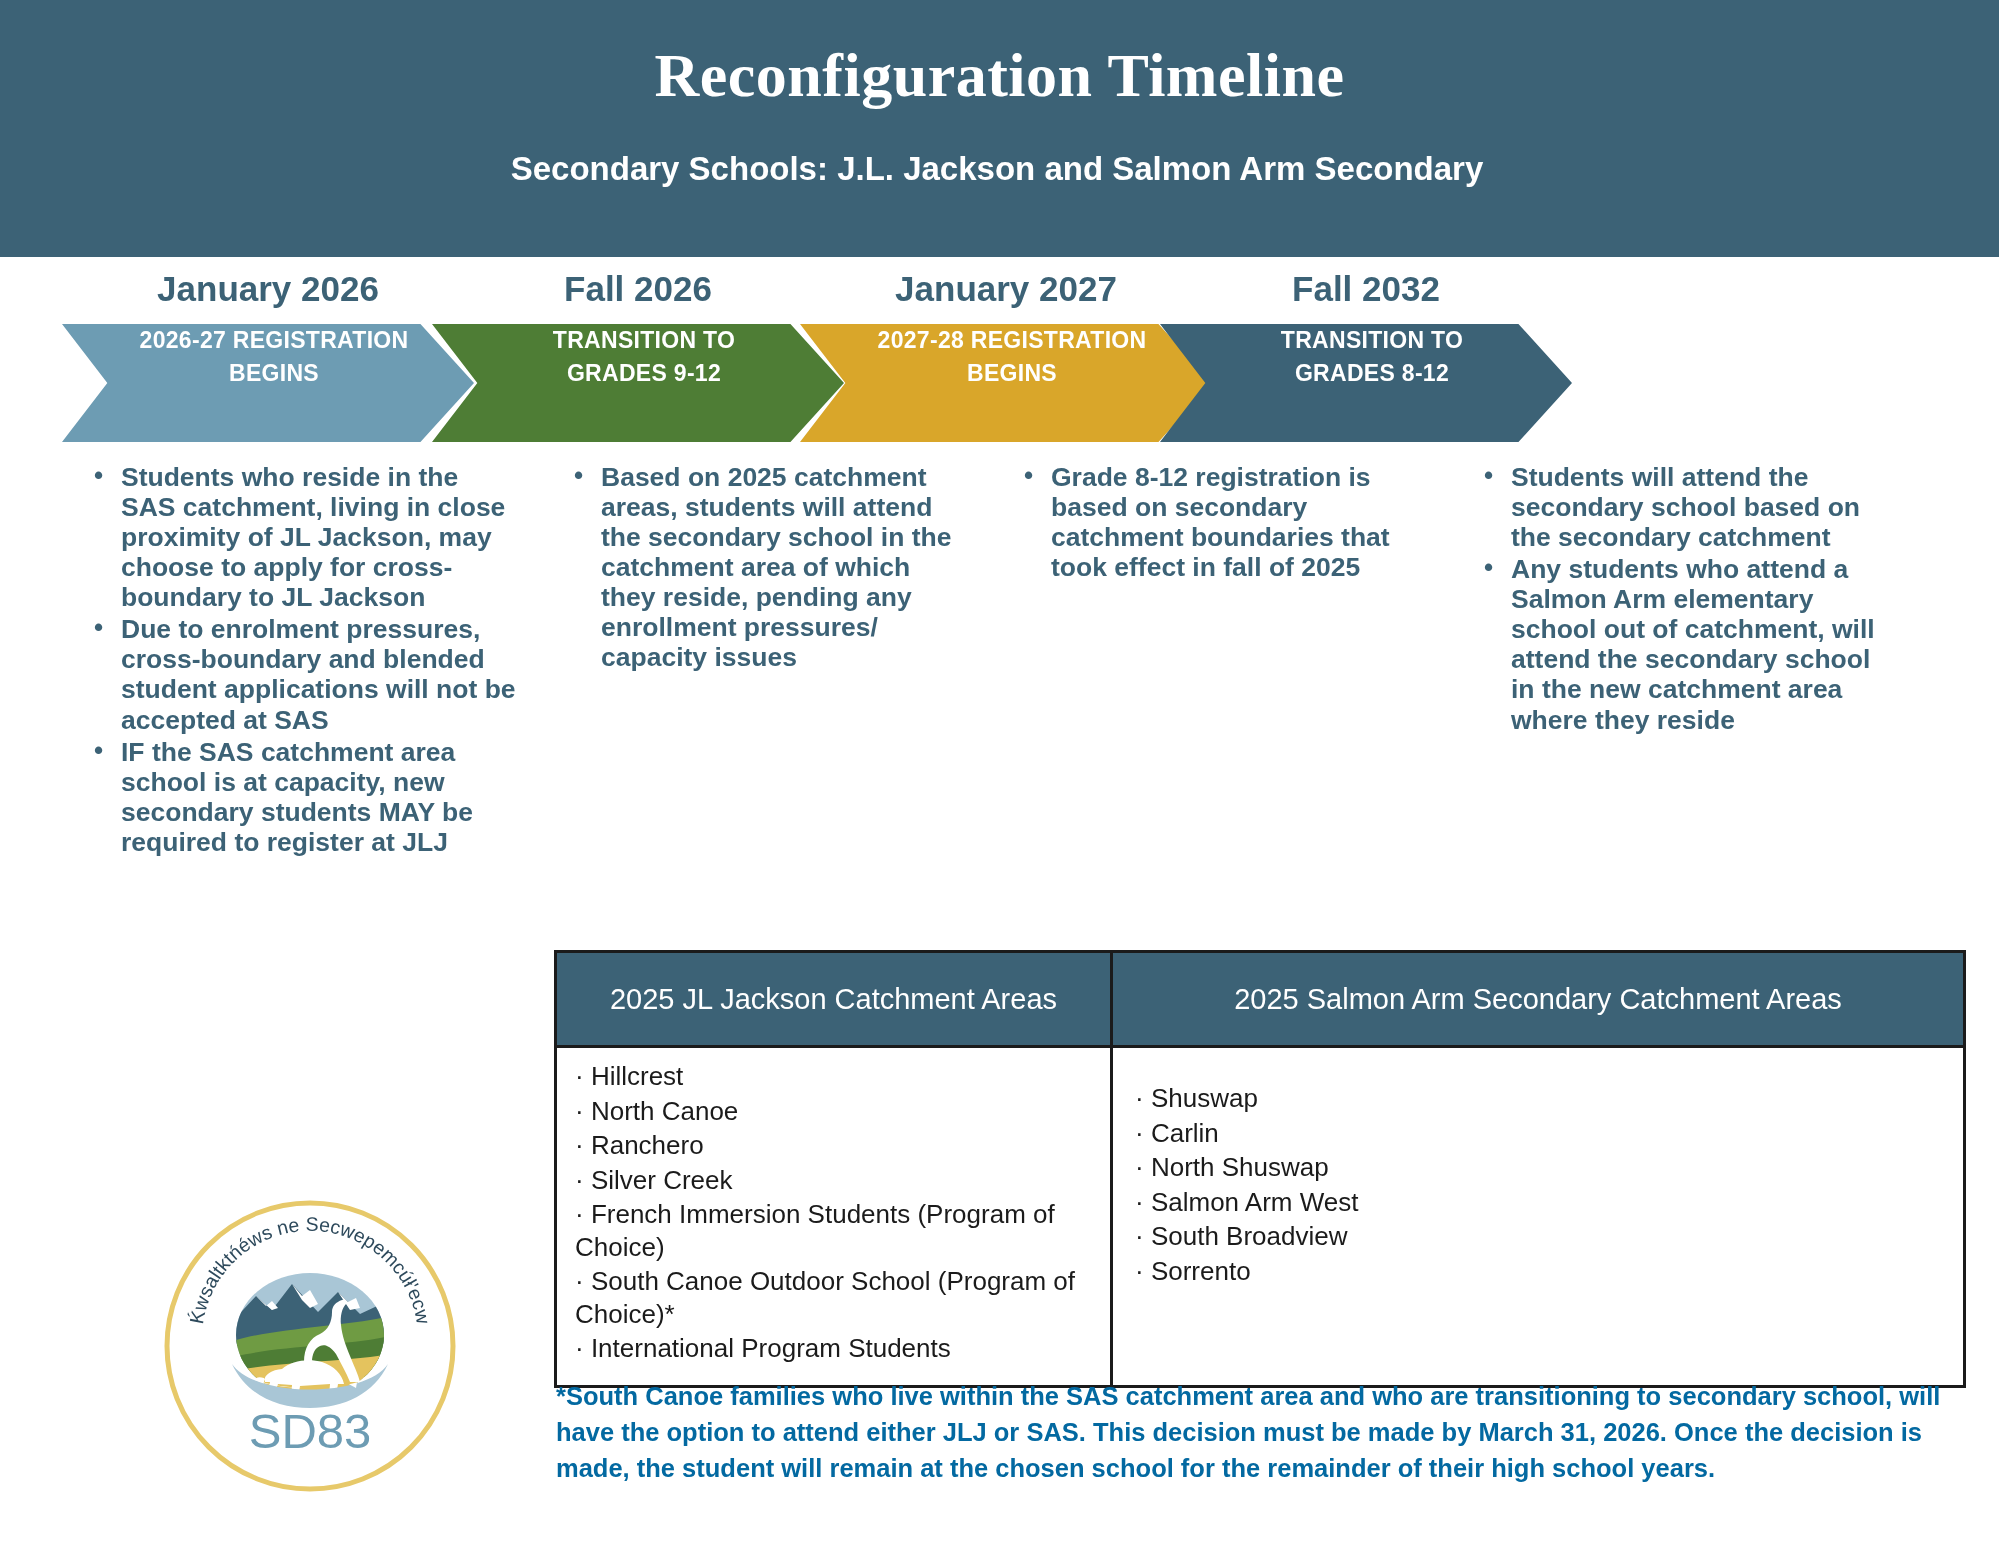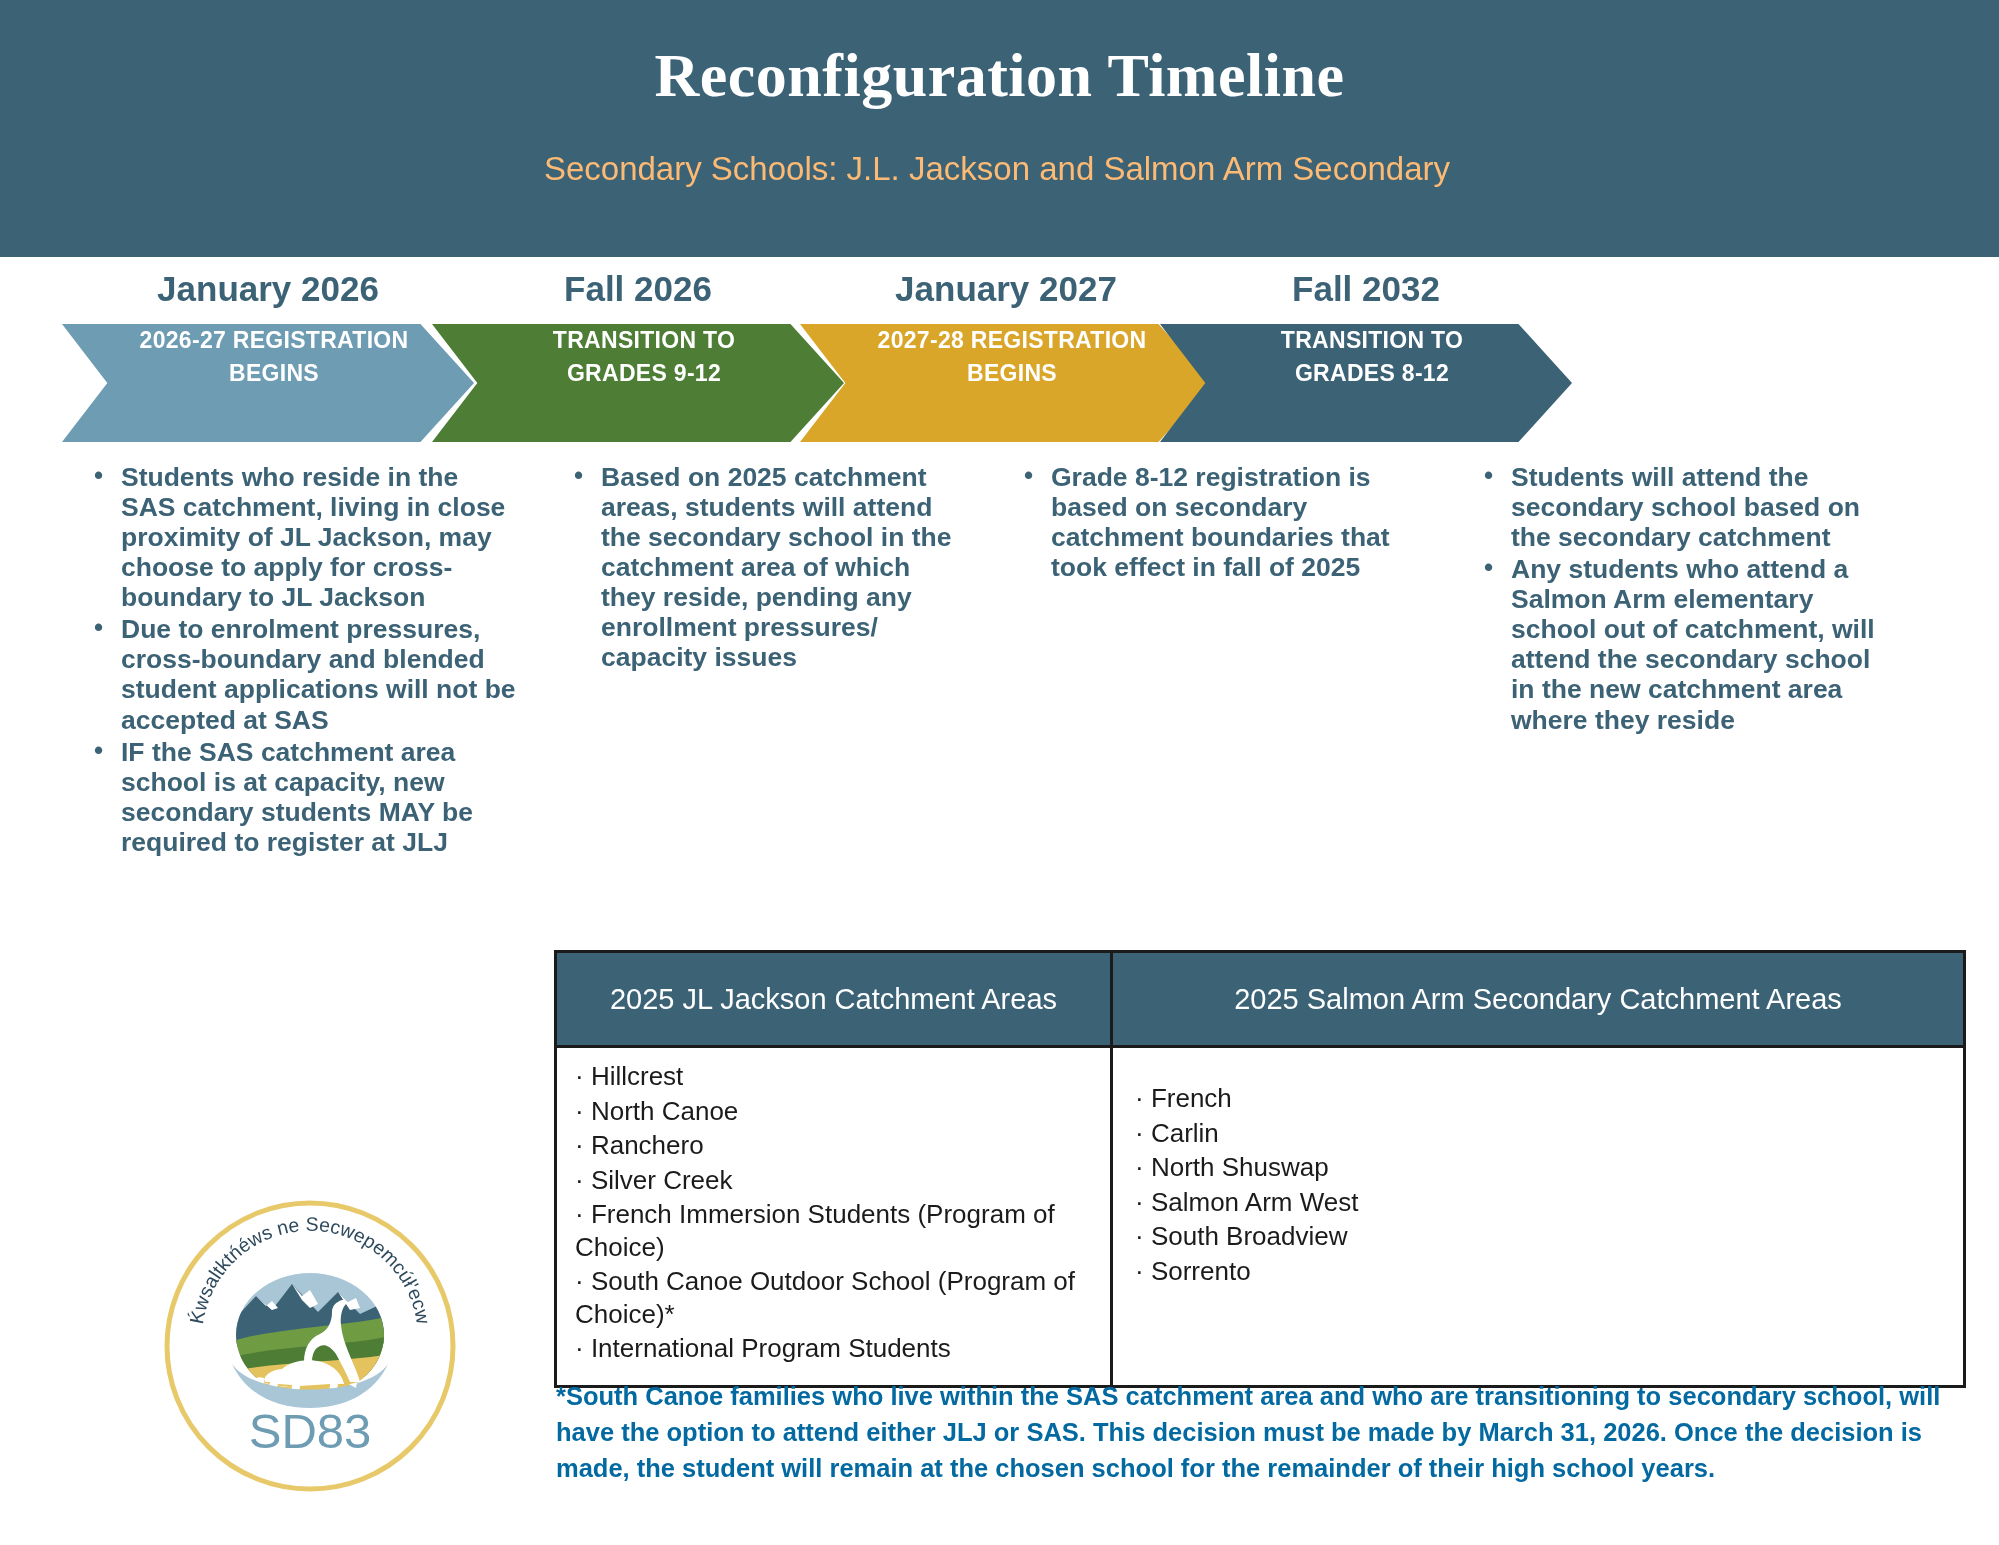"Secondary Schools: J.L. Jackson and" .header-subtitle { color: #fdba74 -> #ffffff; font-weight: normal -> bold }
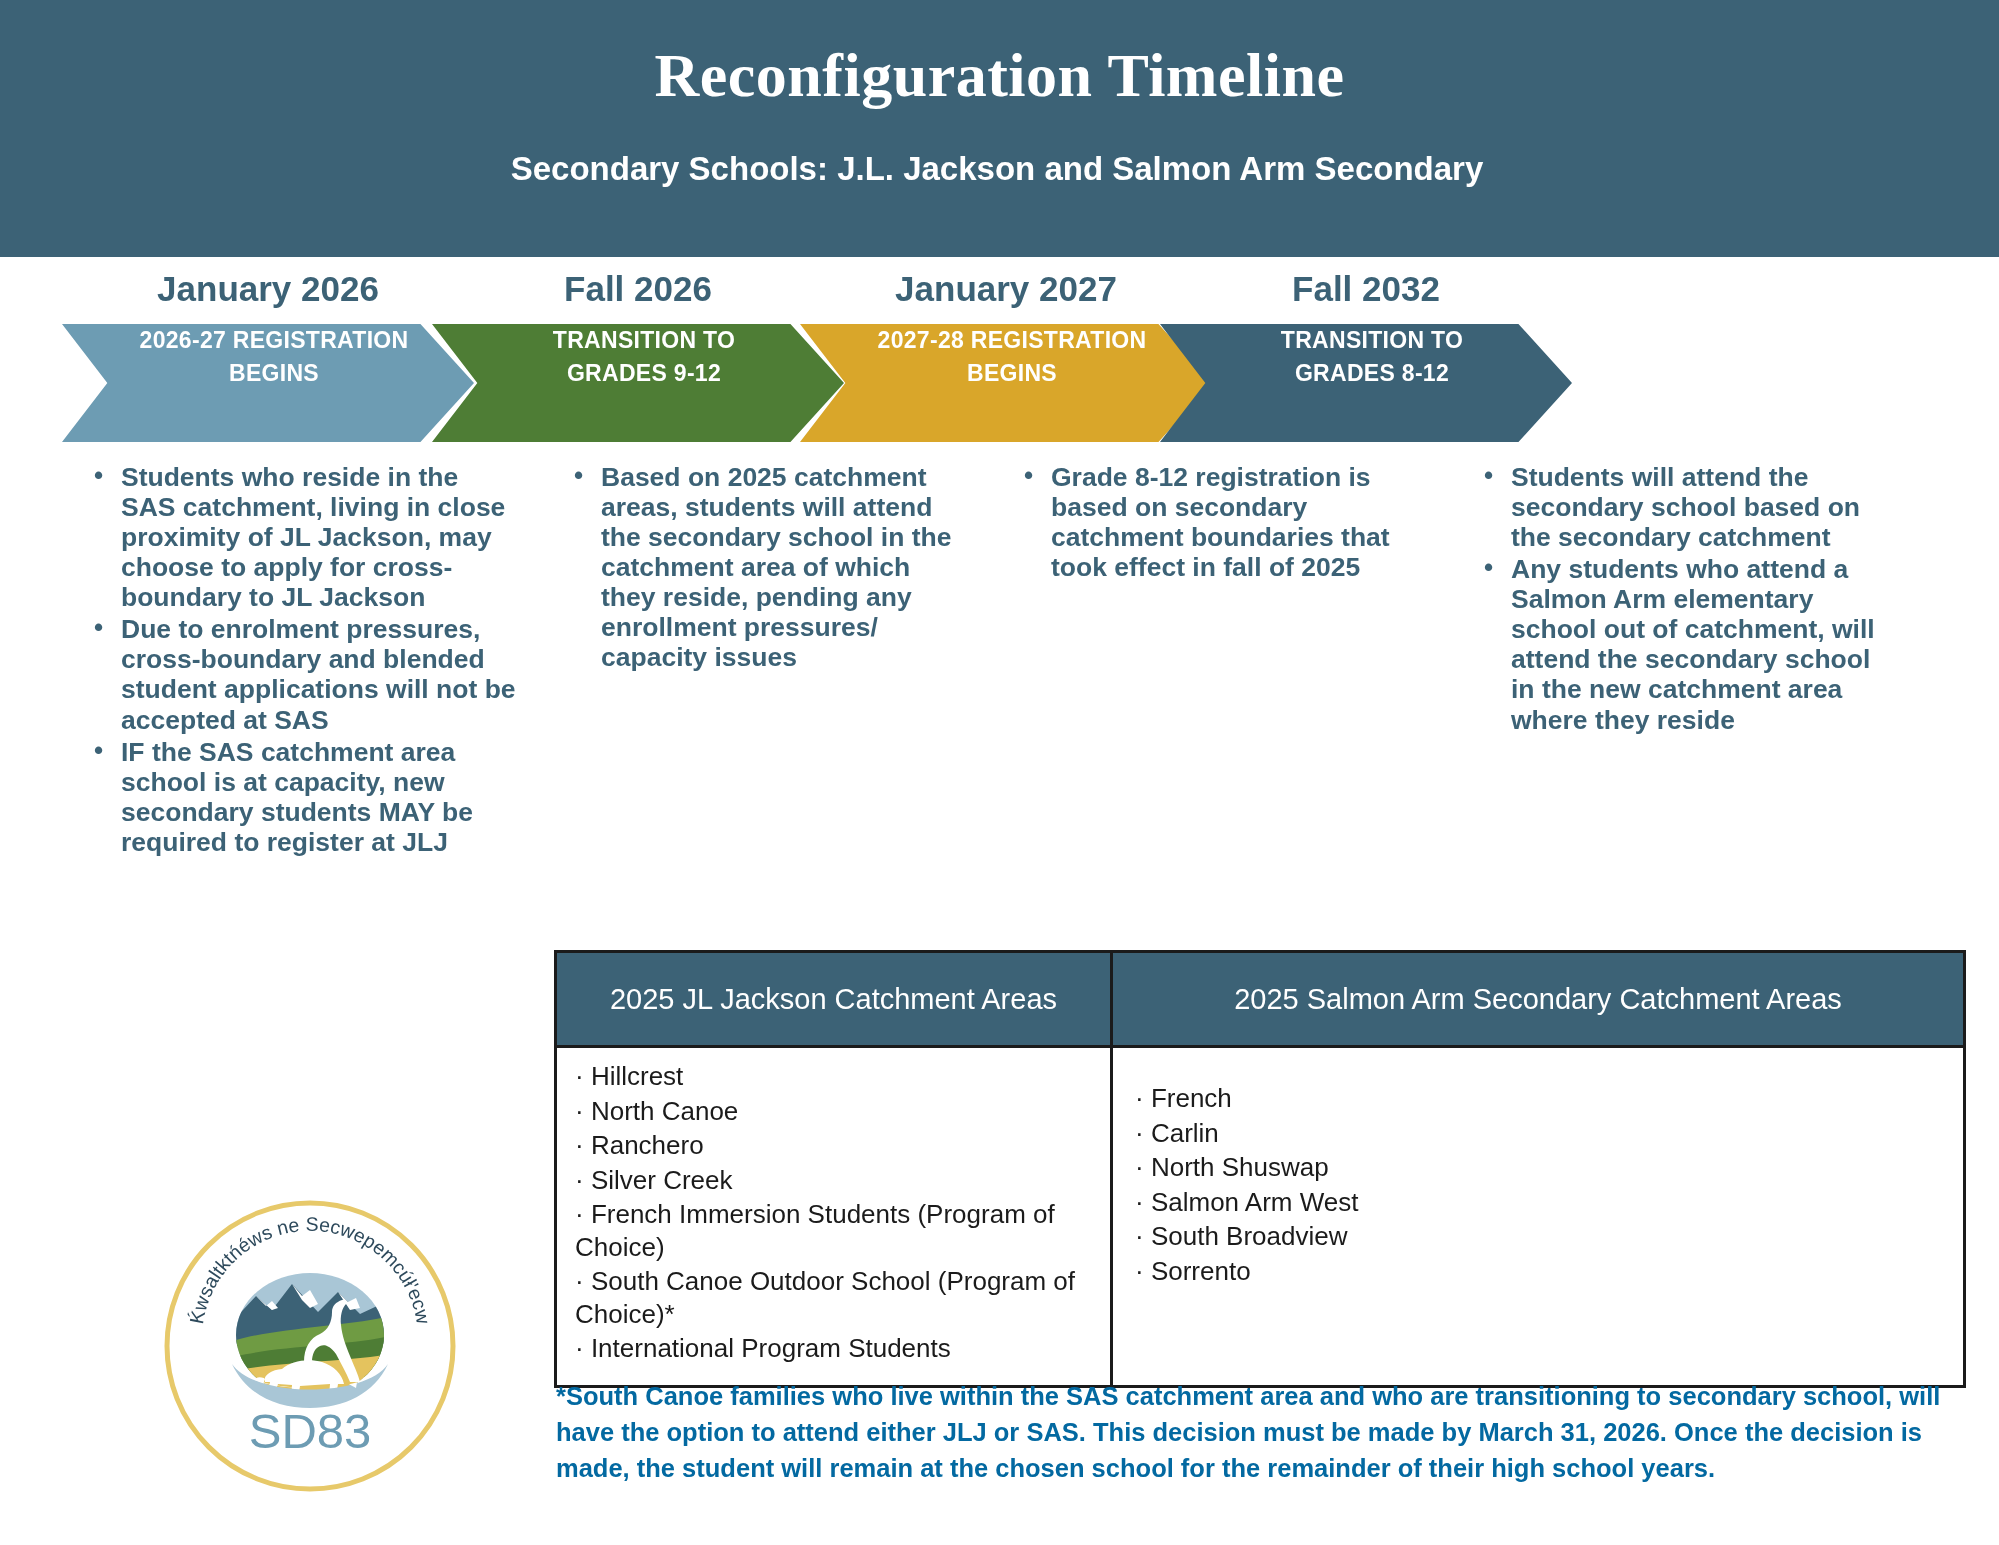"French" li { text: French -> Shuswap }
